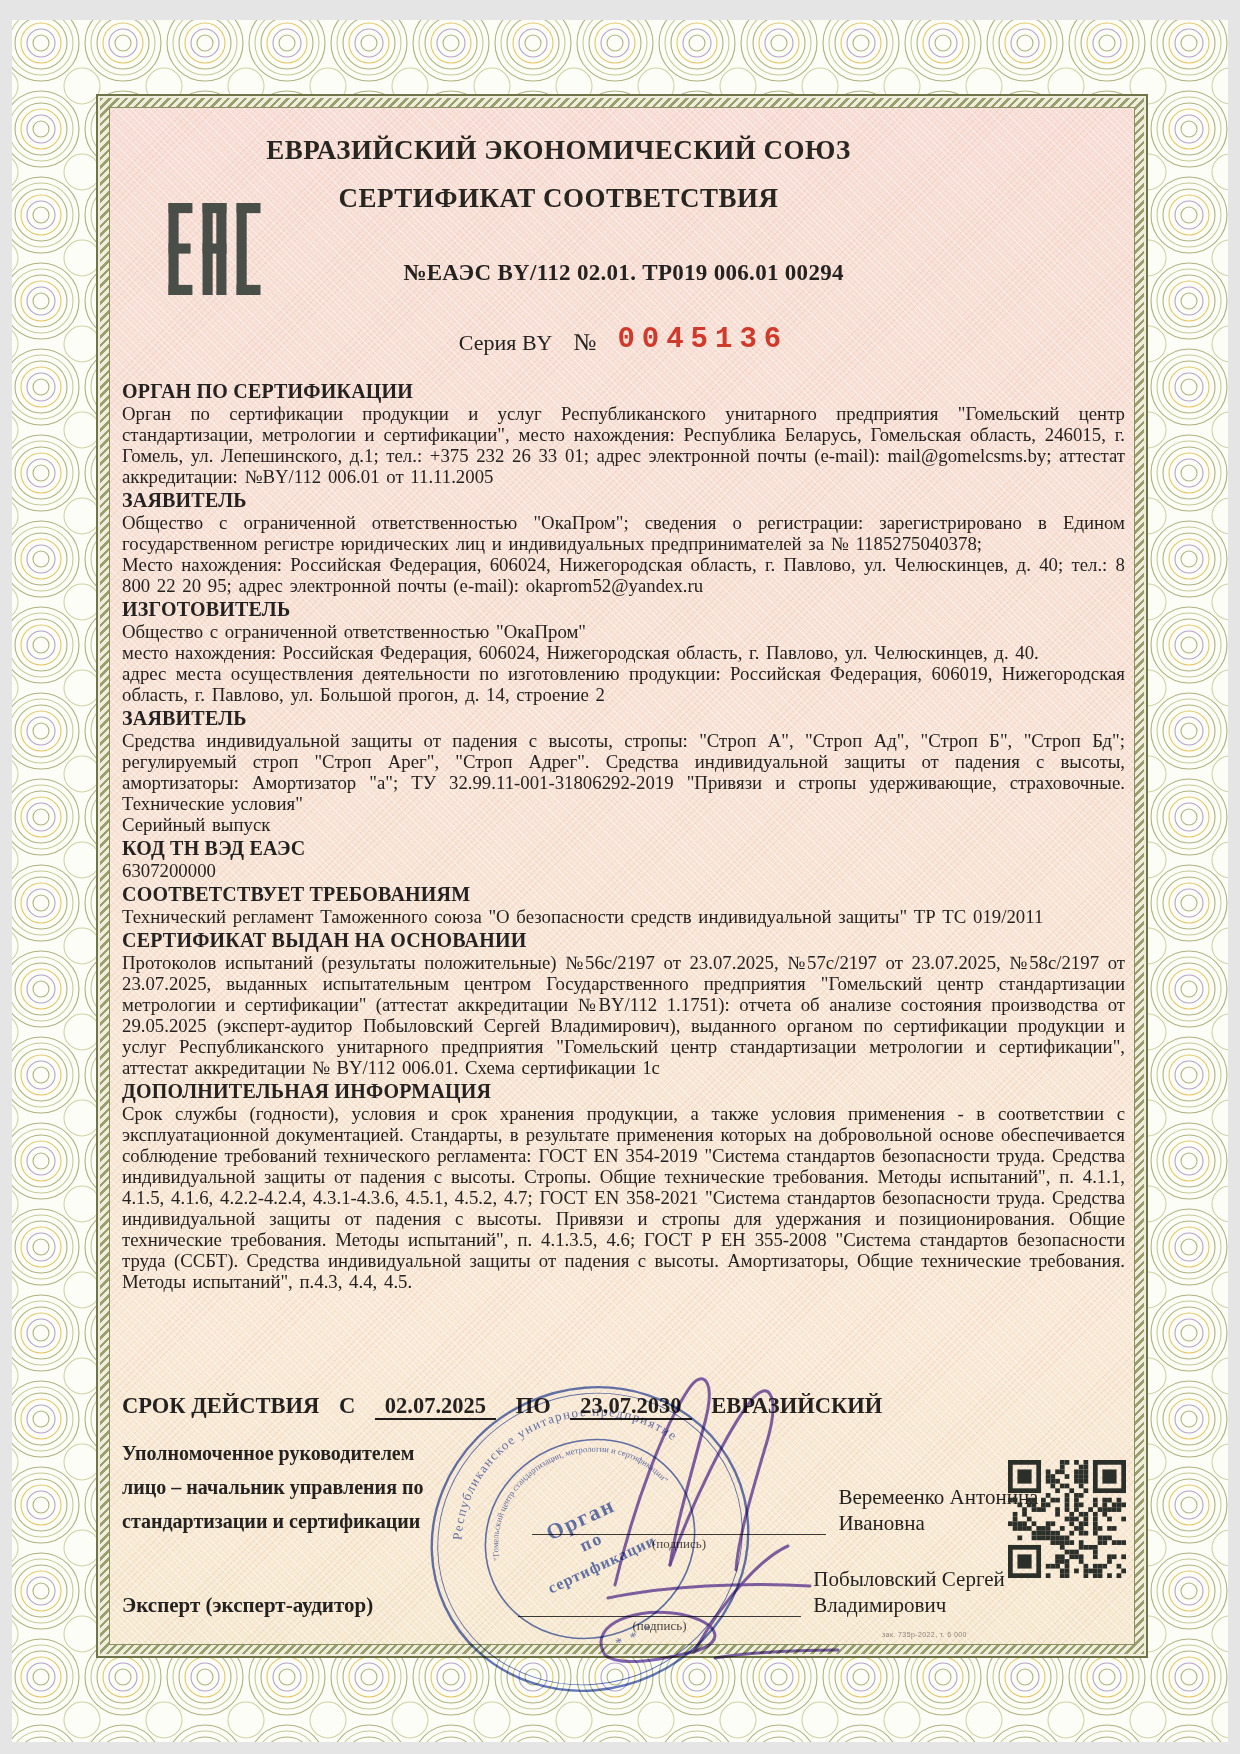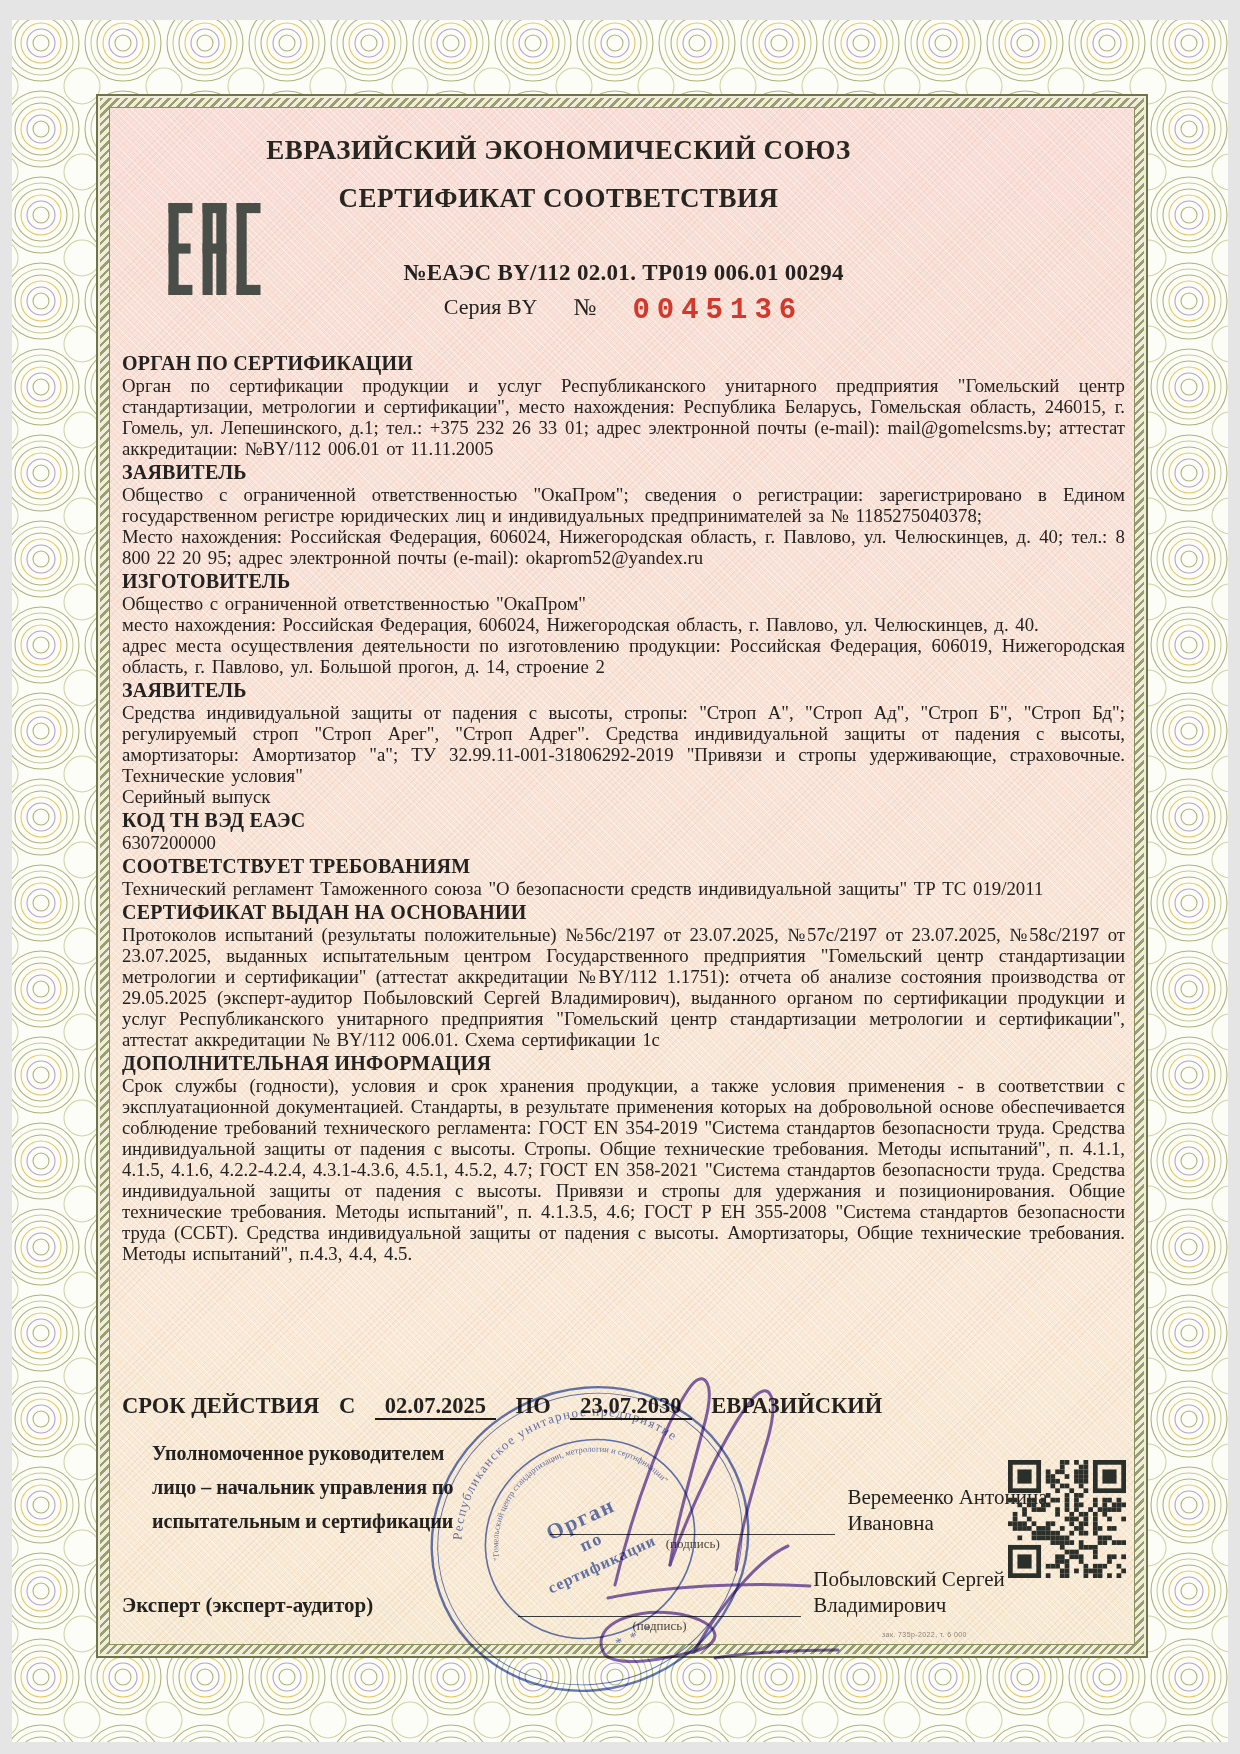"Серия BY" .series-row { align-items: flex-start -> flex-end; gap: 36px -> 21px; margin-top: 8px -> 36px }
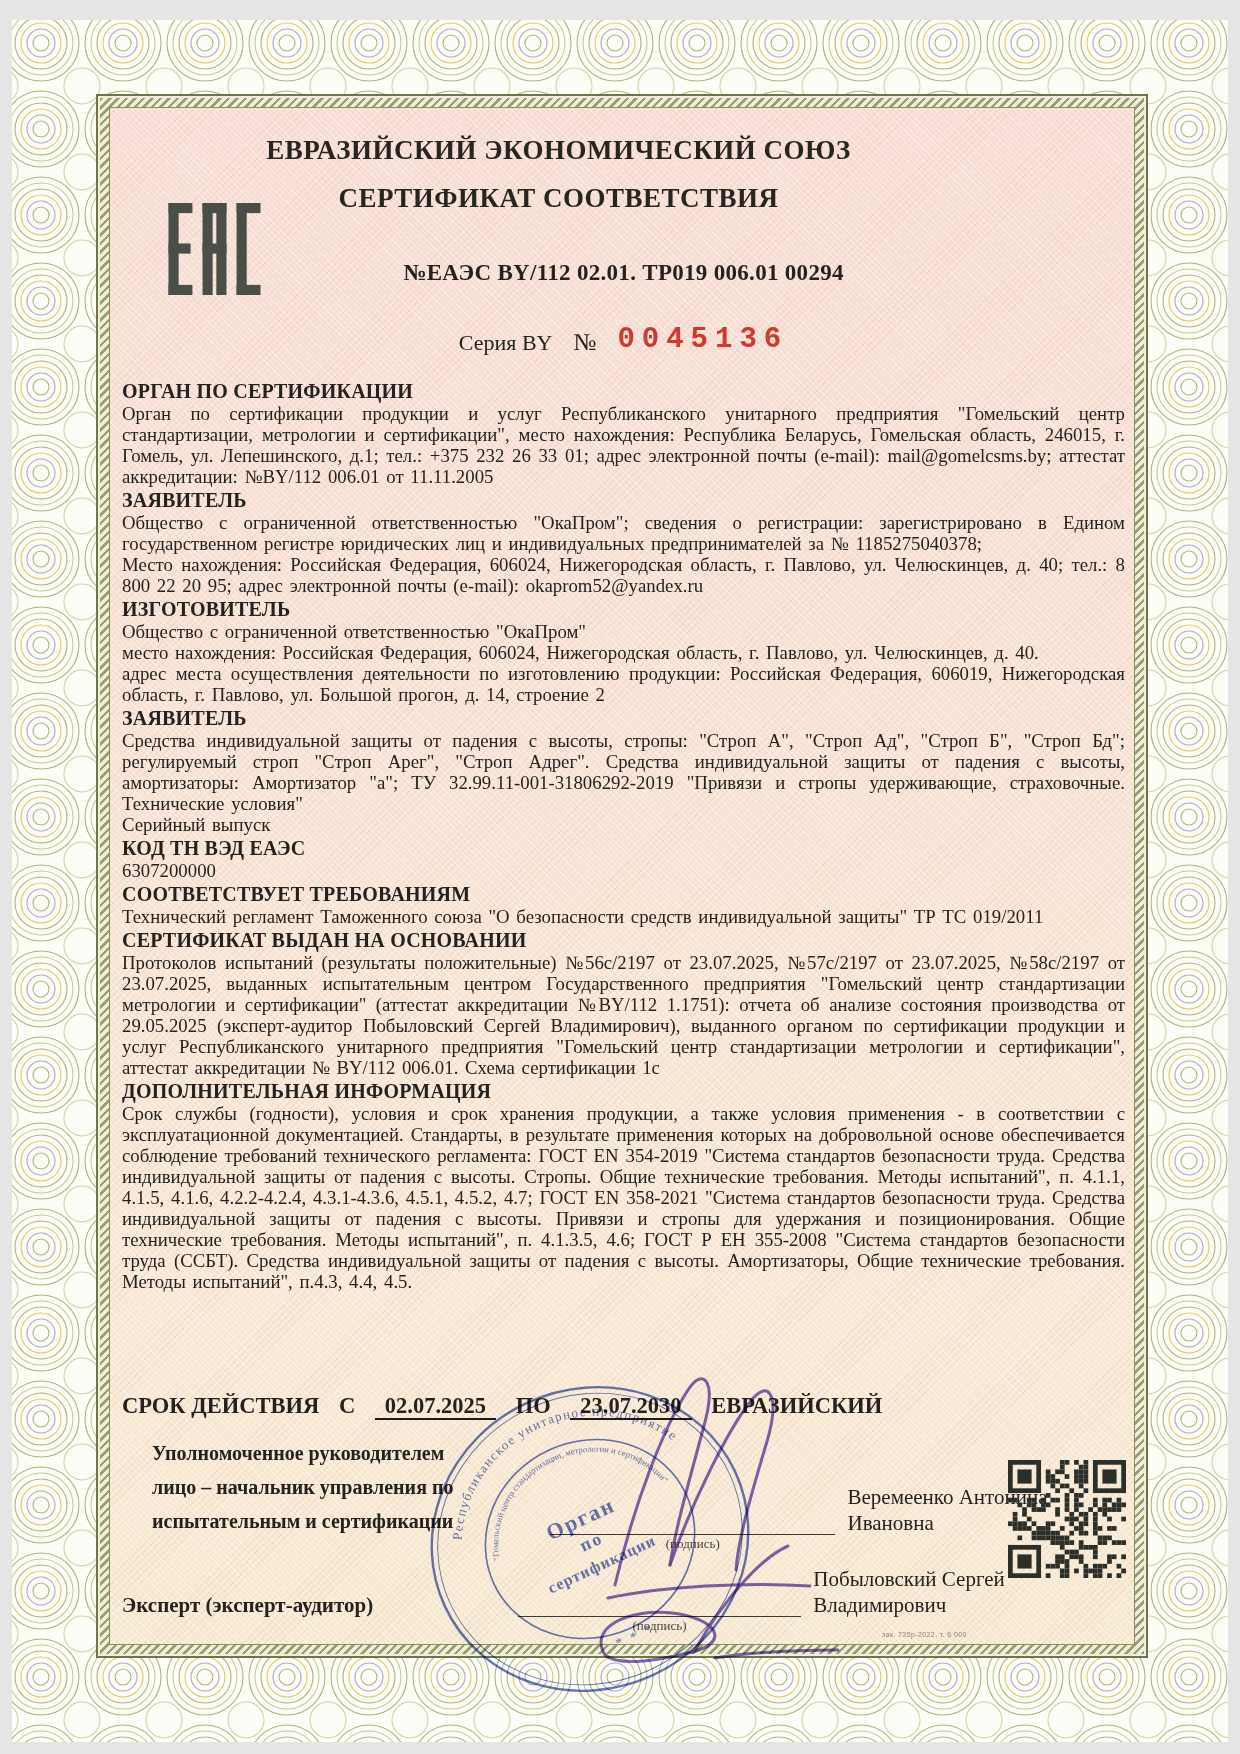"Уполномоченное руководителем" .sig-role { margin-left: 30px -> none }
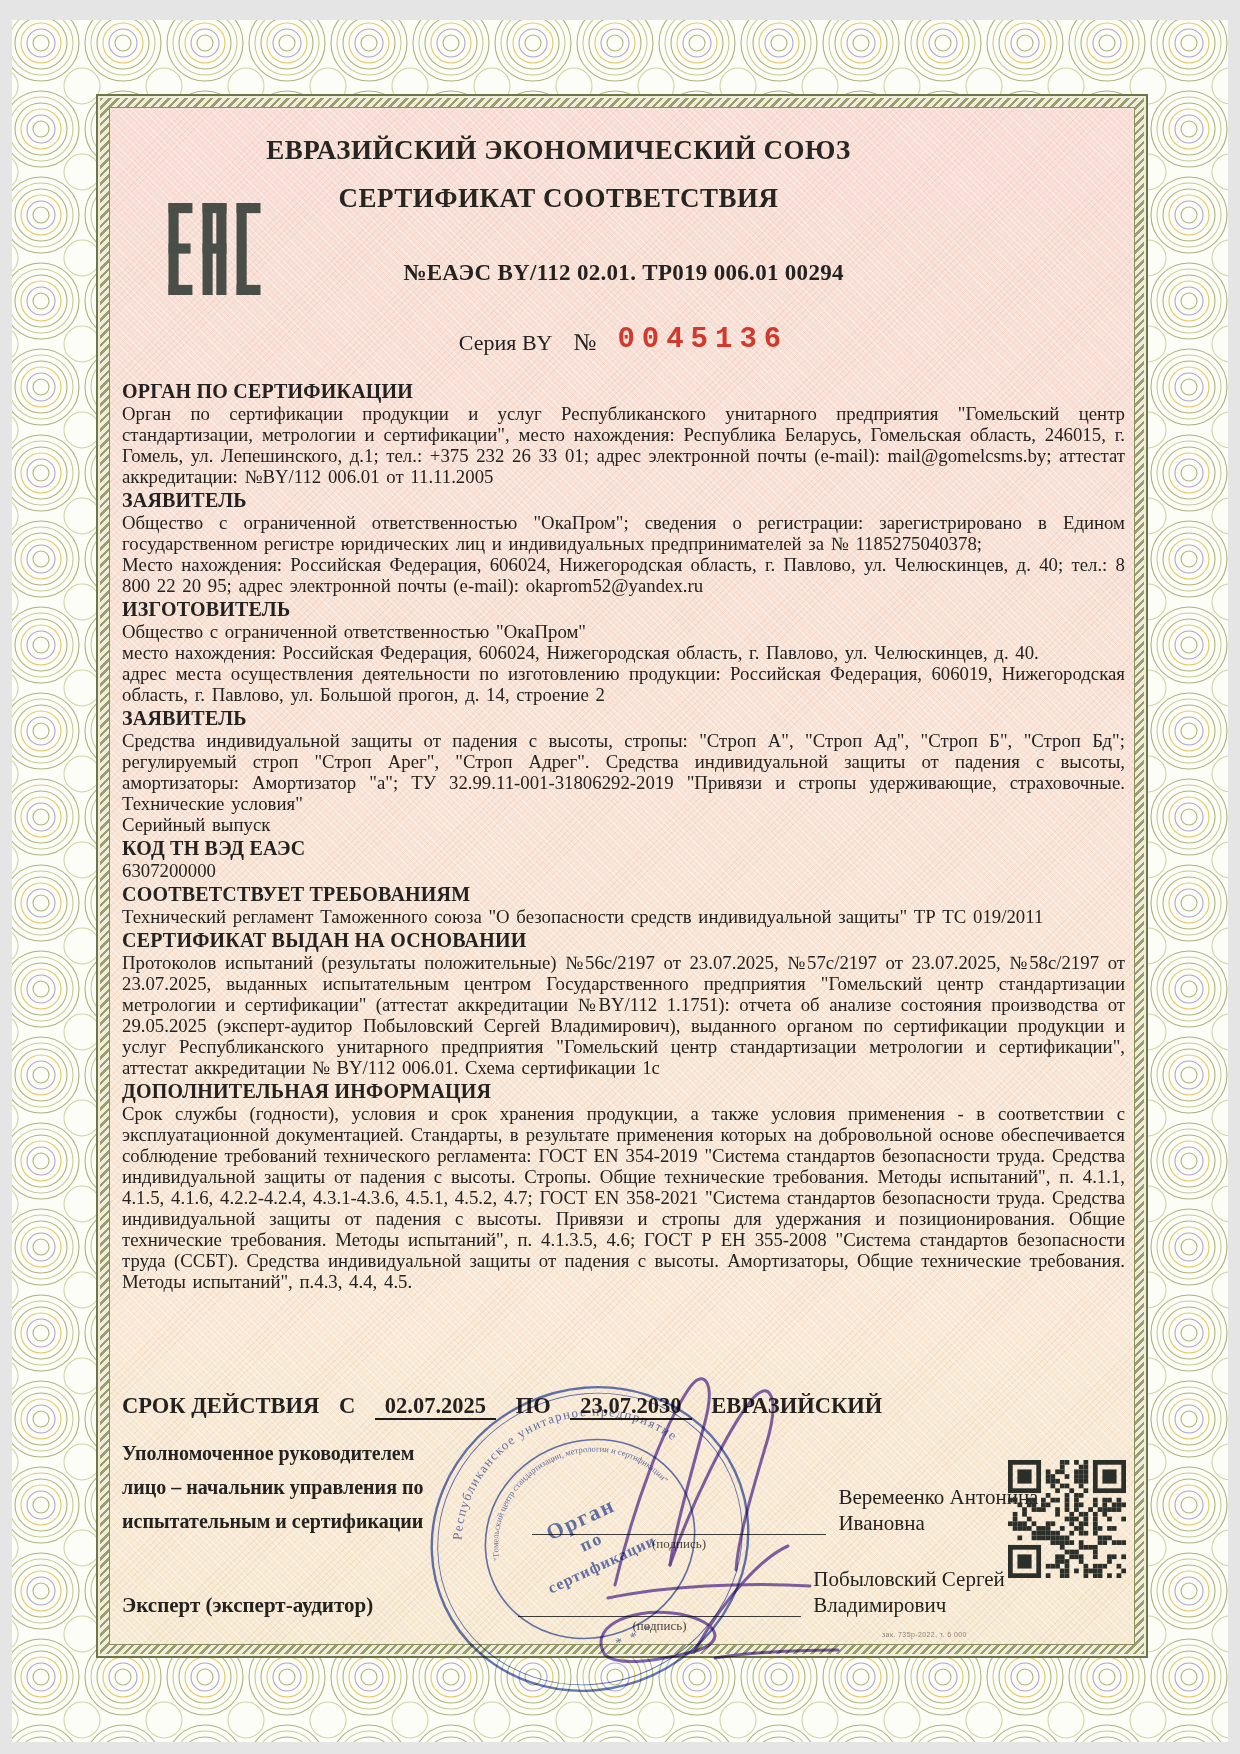"испытательным и сертификации" div { text: испытательным -> стандартизации }
